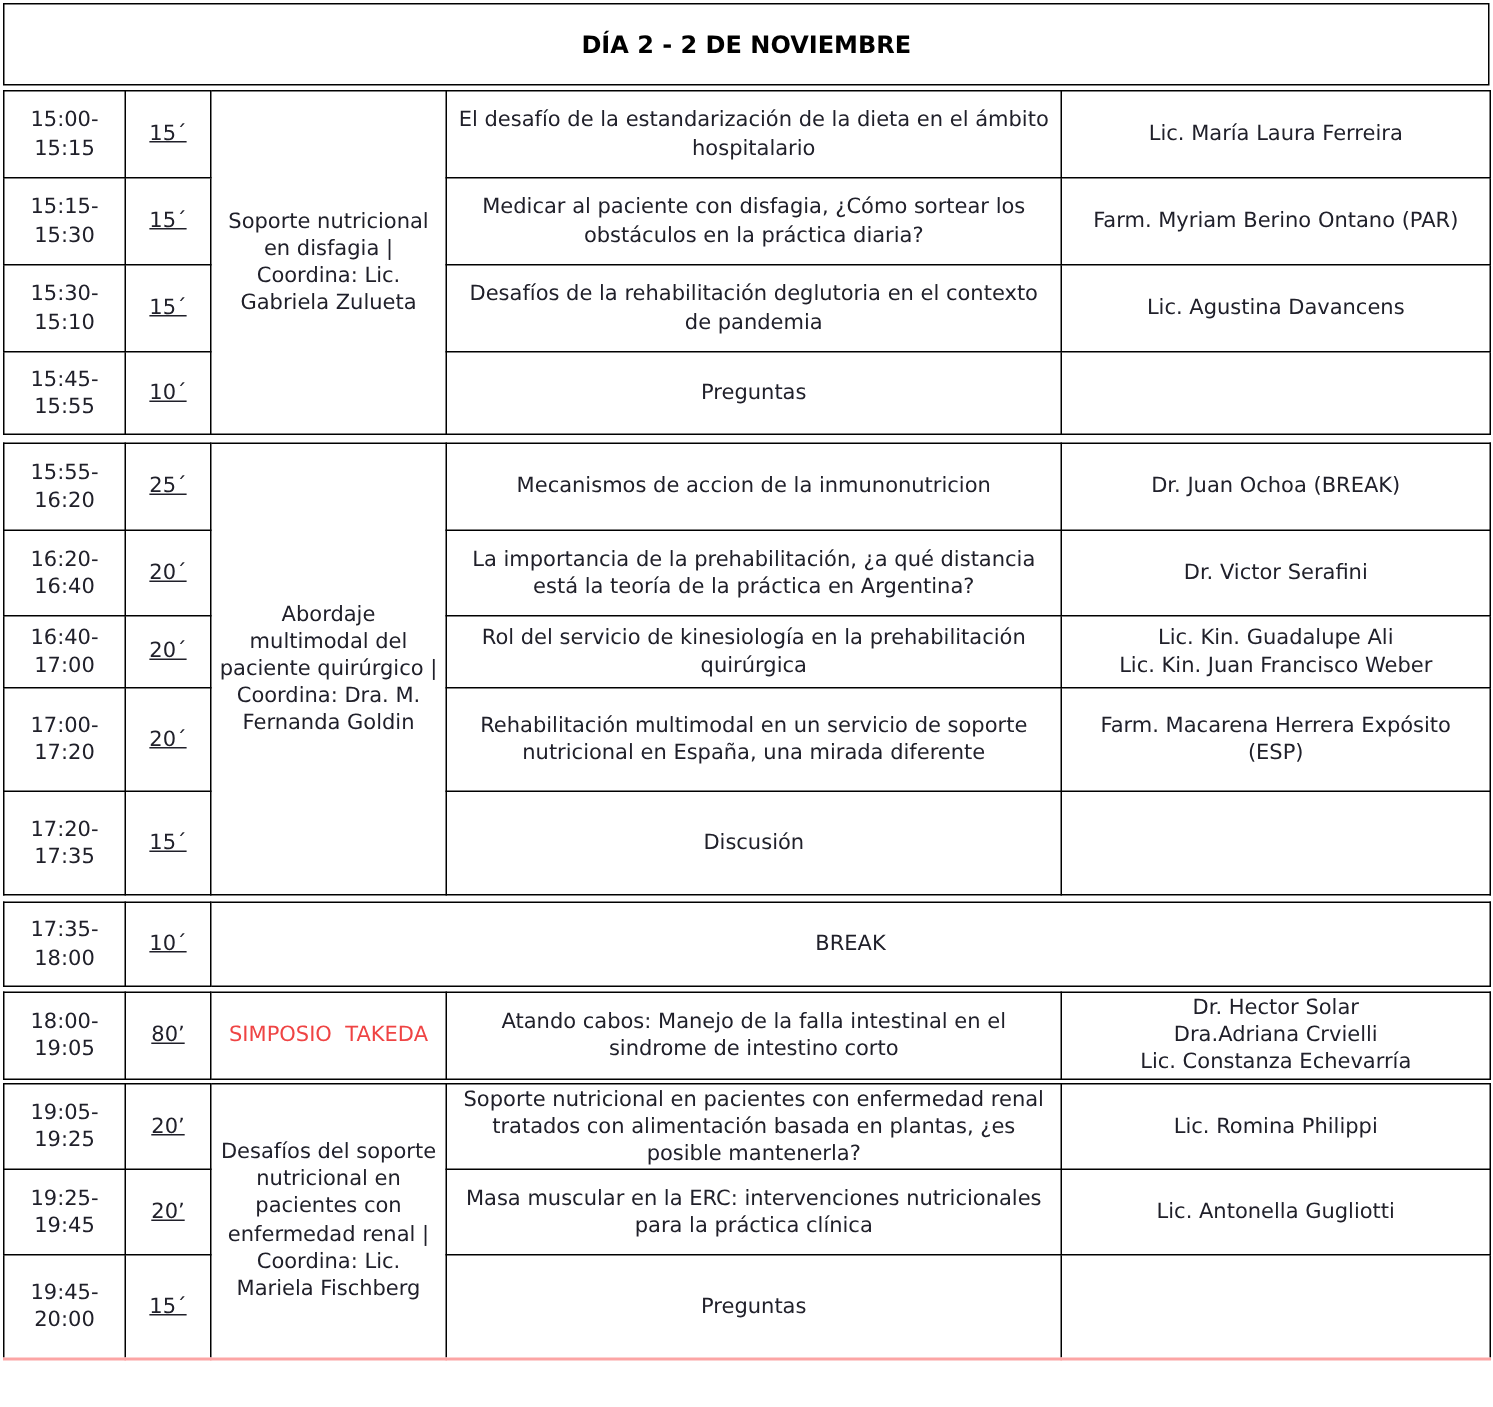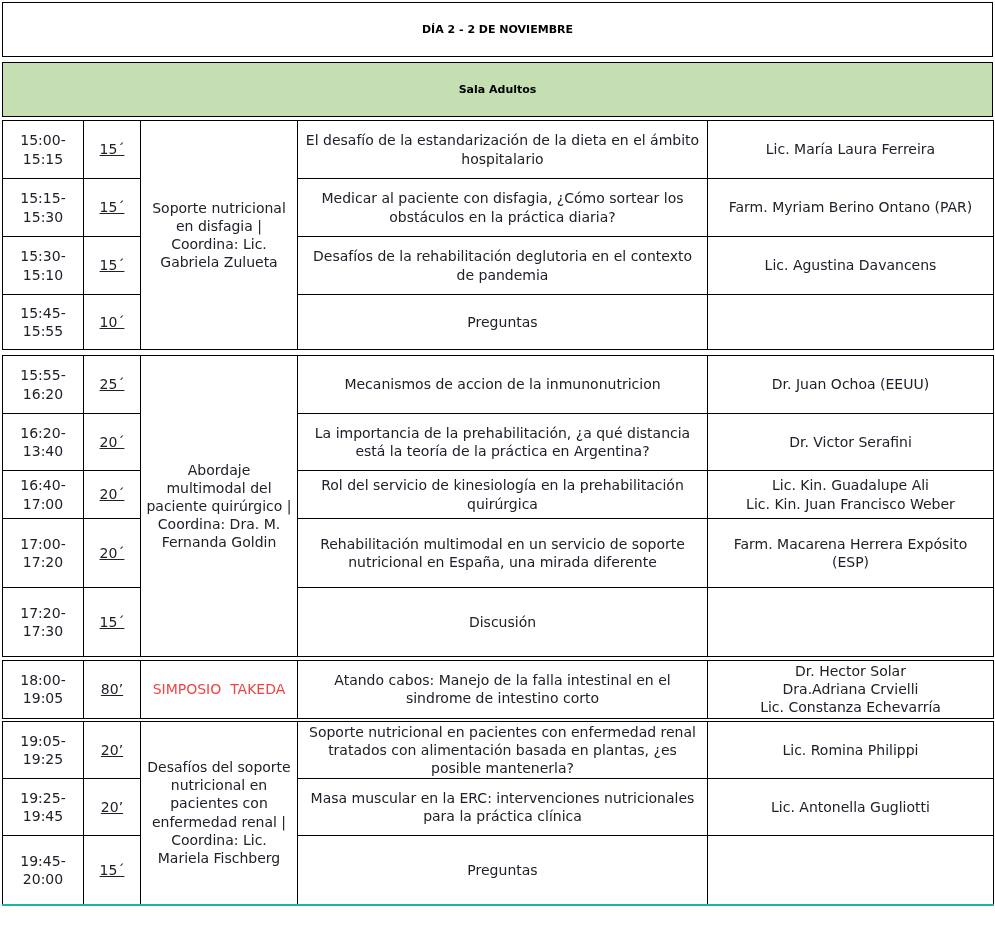"DÍA 2 - 2 DE" .bar { font-size: 11px -> 16px }
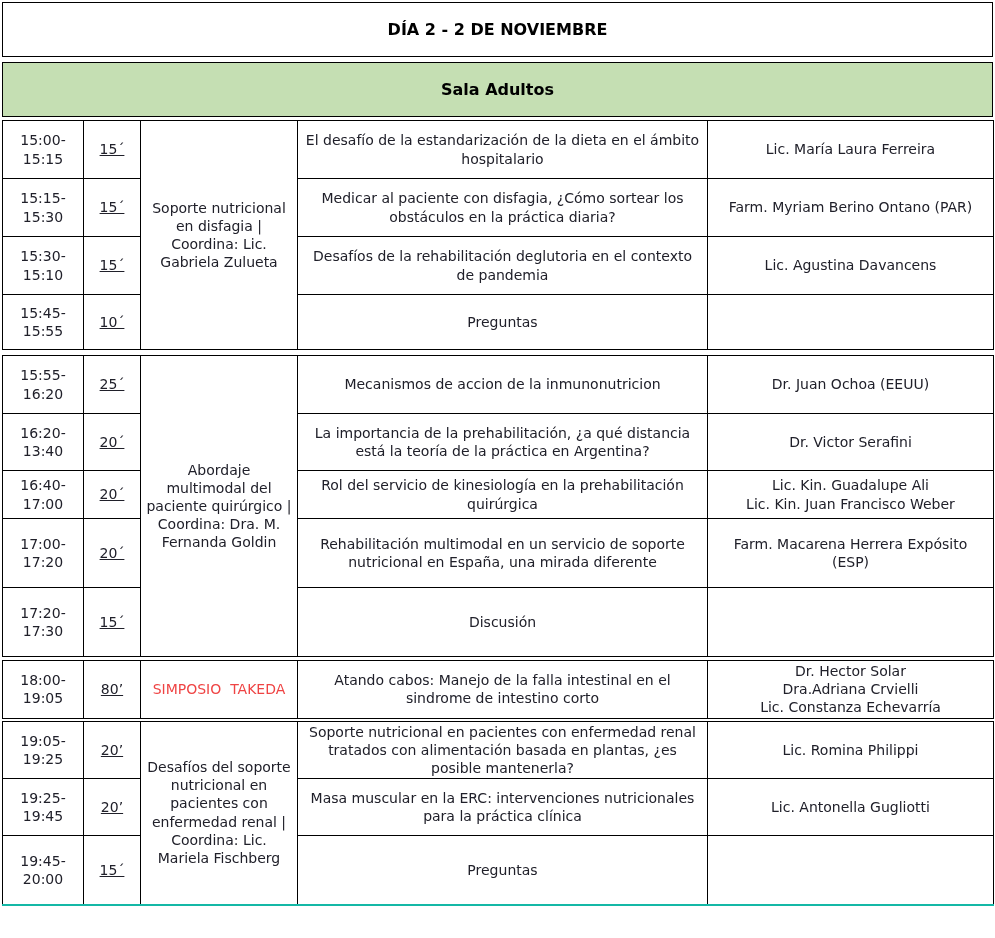"Sala Adultos" div.bar { html: <div>Sala Adultos</div> -> none }
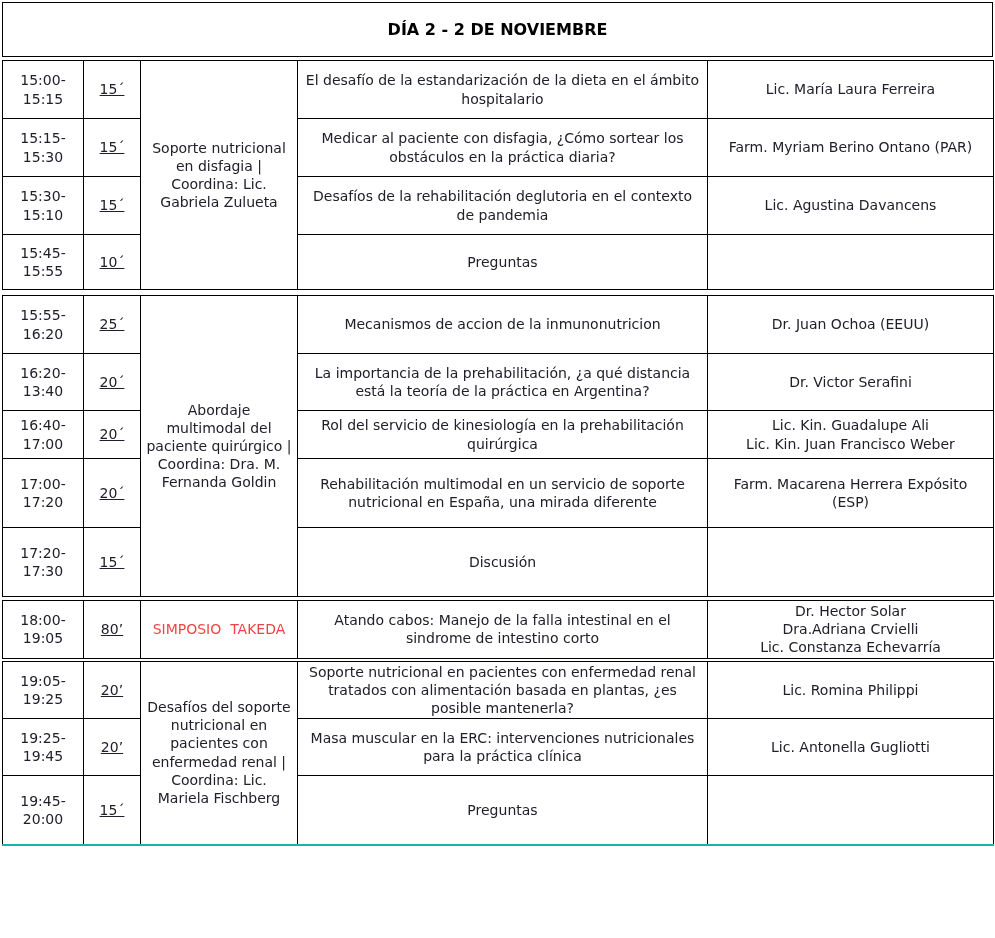"Dr. Juan Ochoa (EEUU)" td { text: EEUU -> BREAK }
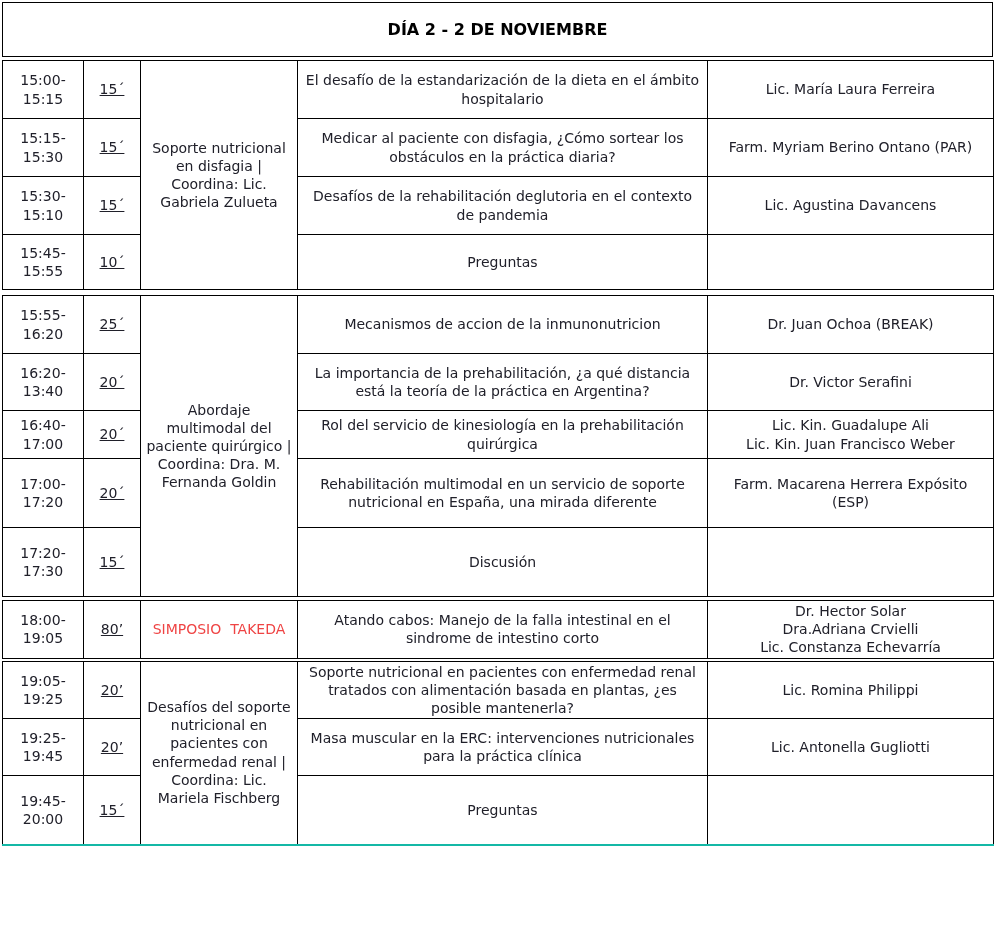"16:20-13:40" td.t-time { text: 16:20-13:40 -> 16:20-16:40 }
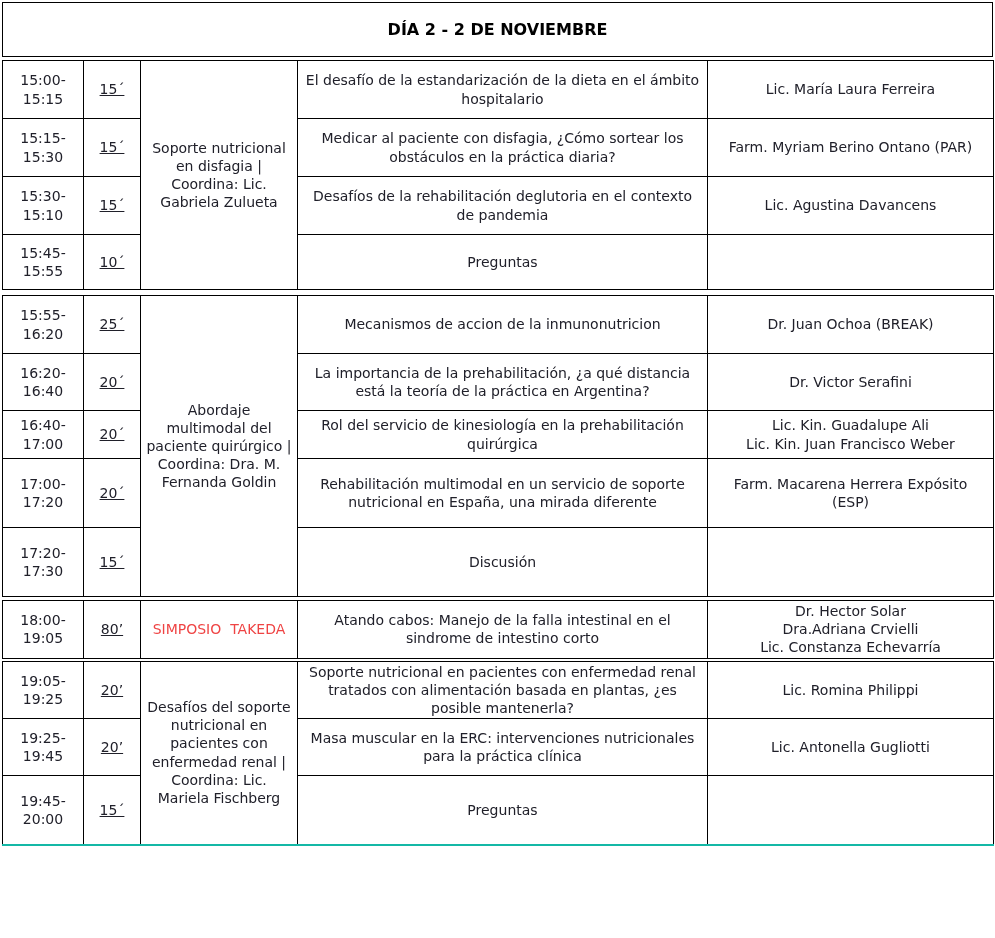"17:20-17:30" td.t-time { text: 17:20-17:30 -> 17:20-17:35 }
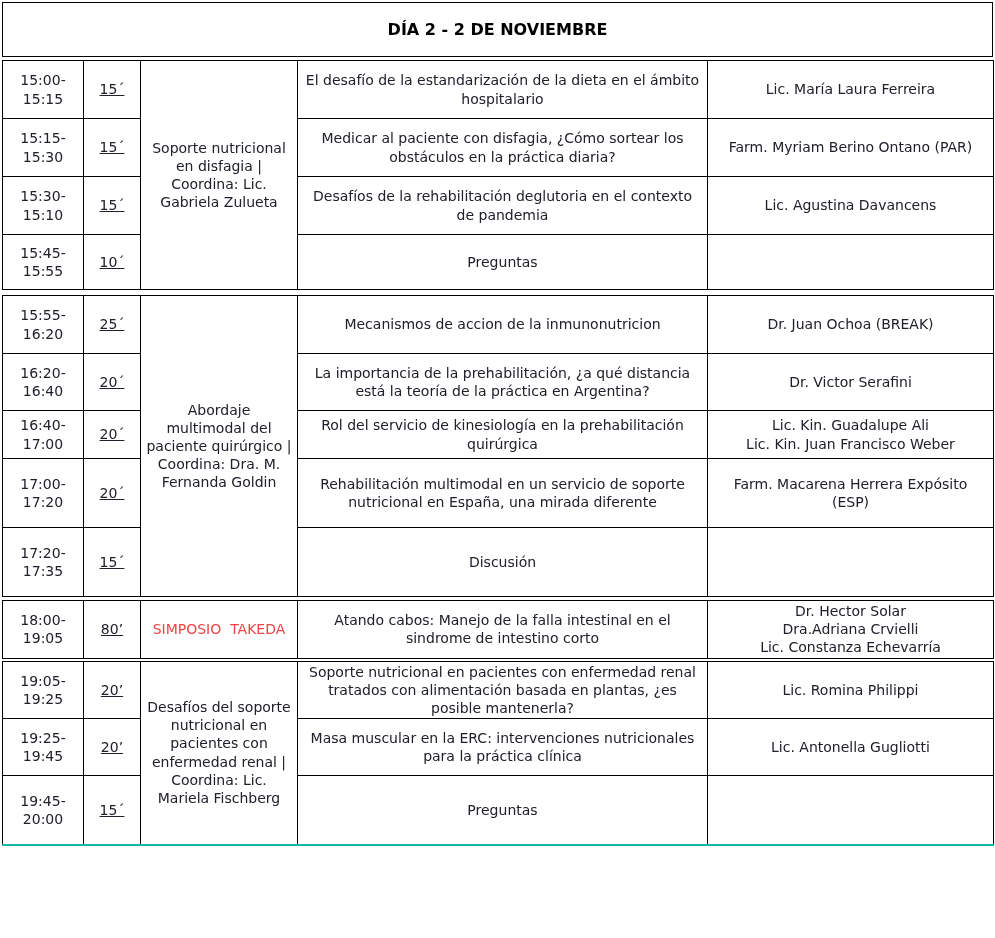"17:35-18:00" table.sched { html: none -> <table> <colgroup> <col> <col> <col> <col> <col> </colgroup> <tbody> <tr> <td>17:35-18:00</td> <td>10´</td> <td>BREAK</td> </tr> </tbody> </table> }
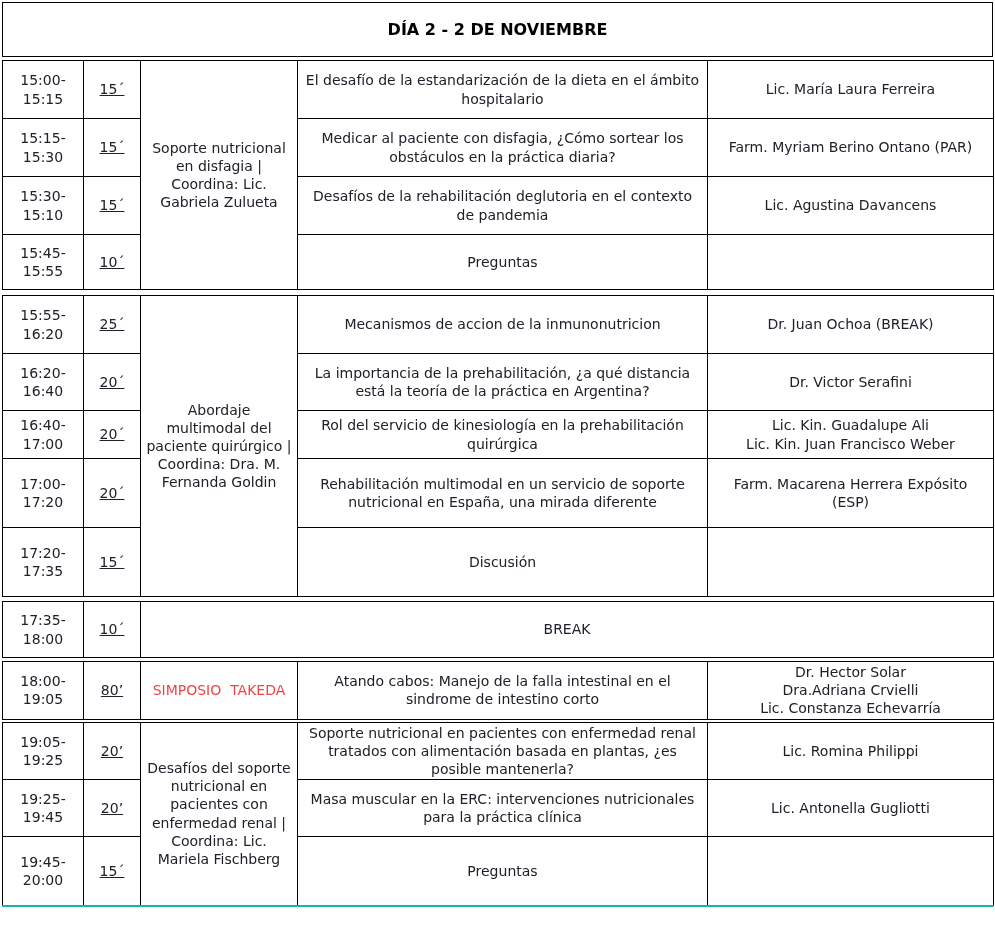"19:05-19:25" table.last { border-bottom: 2px solid #14b8a6 -> 2px solid #fca5a5 }
